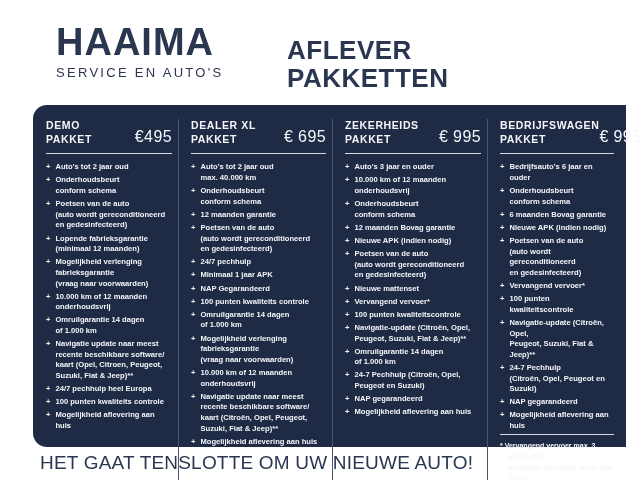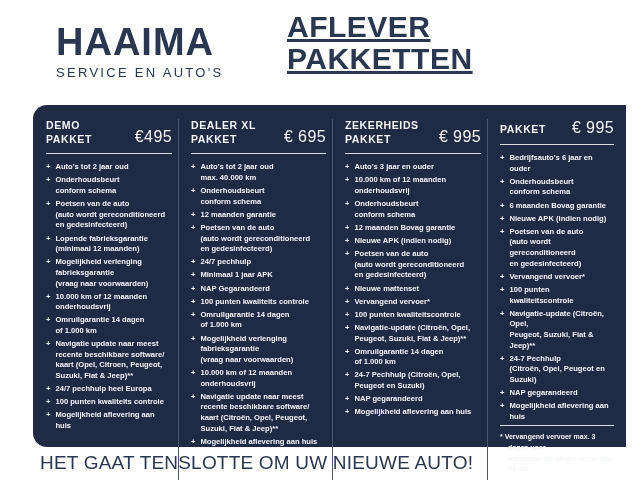"AFLEVER" .title { font-size: 30px -> 26px; text-decoration: underline -> none; top: 11px -> 36px }
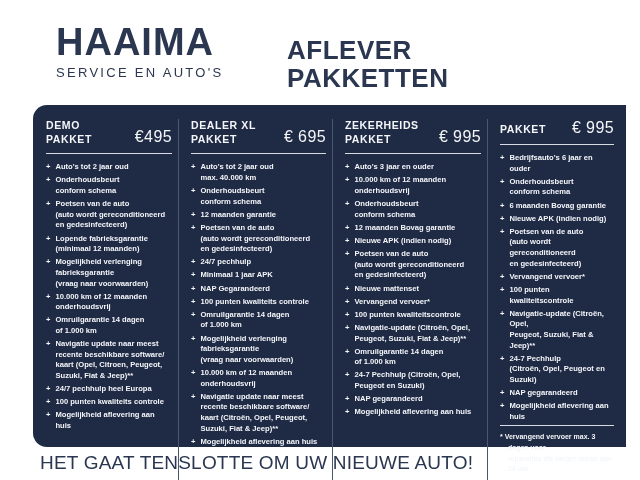"BEDRIJFSWAGEN" span { html: none -> <span>BEDRIJFSWAGEN</span> }
